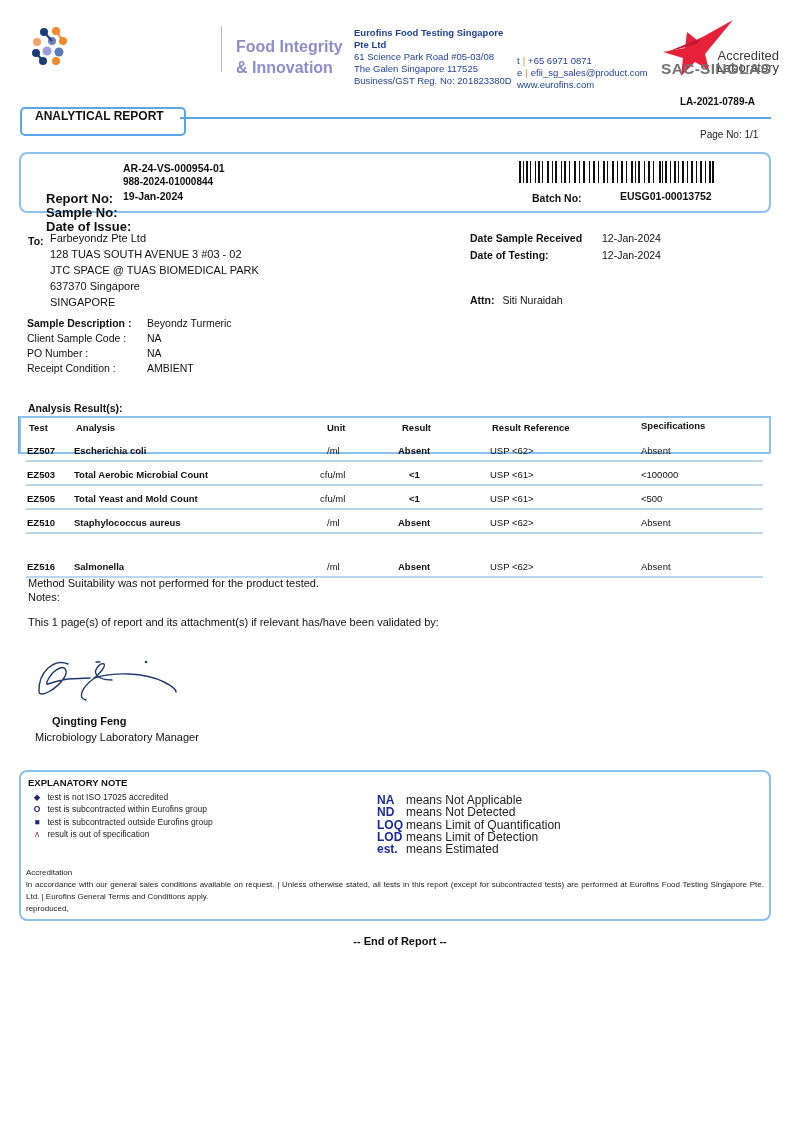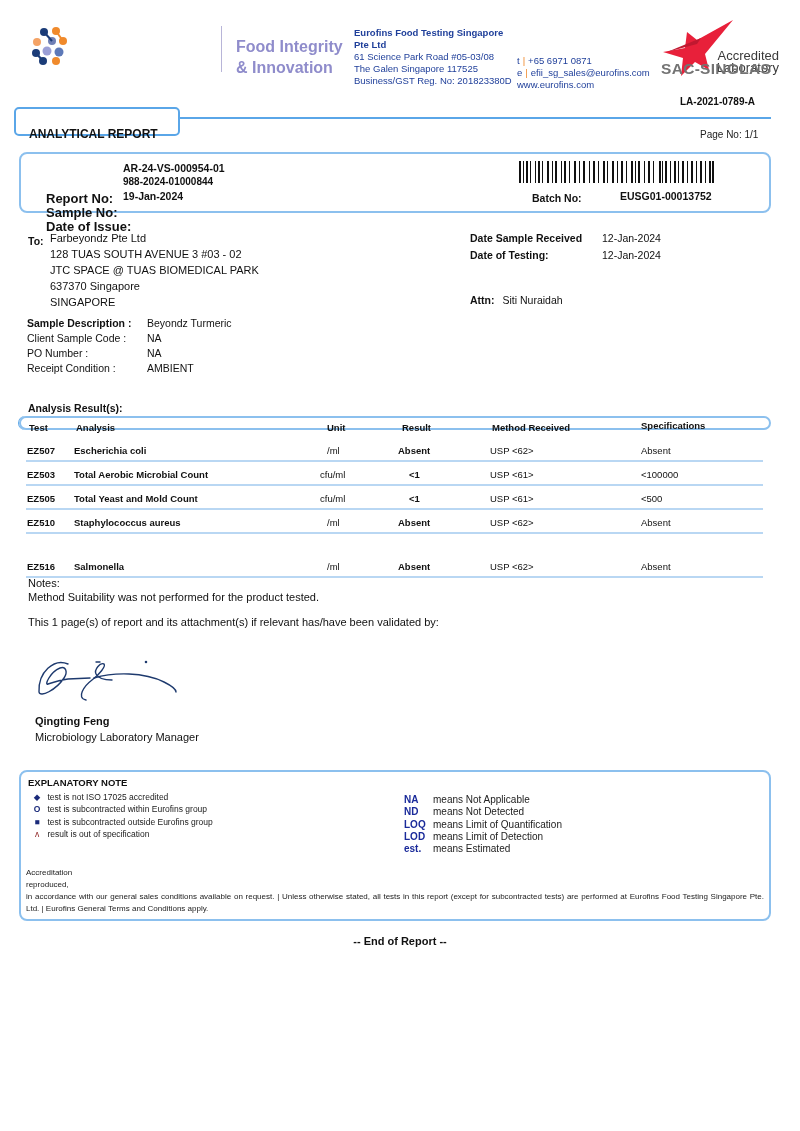"efii_sg_sales@eurofins.com" span { text: sales@eurofins.com -> sales@product.com }
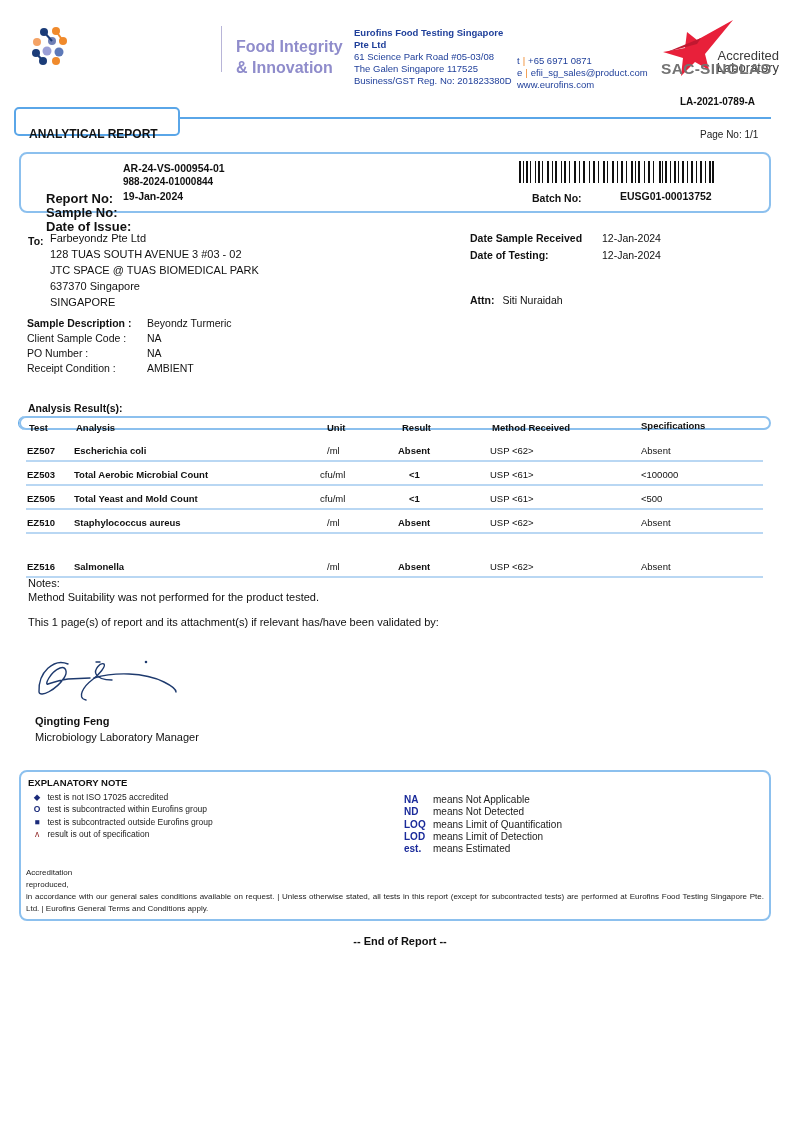"ANALYTICAL REPORT" .title-box { left: 14px -> 20px; padding: 18px 0 0 13px -> 0 0 0 13px }
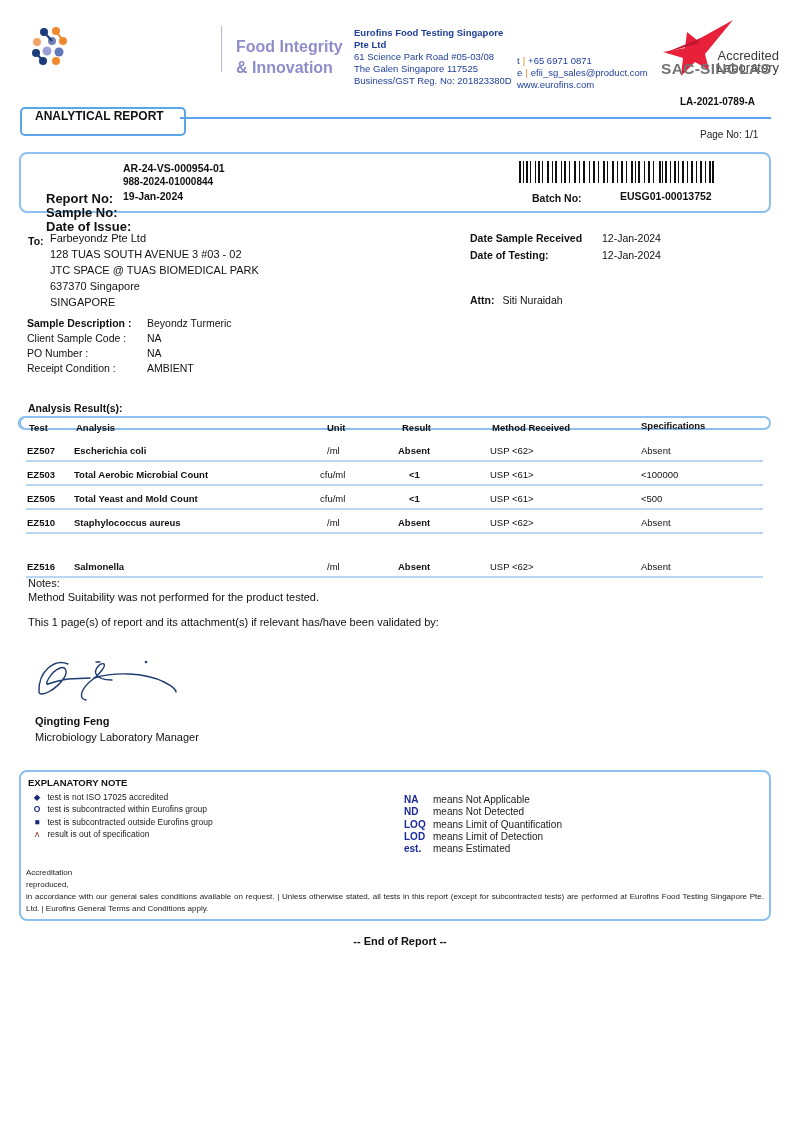"Test" .ar-header { border-radius: 8px -> 0; height: 14px -> 38px }
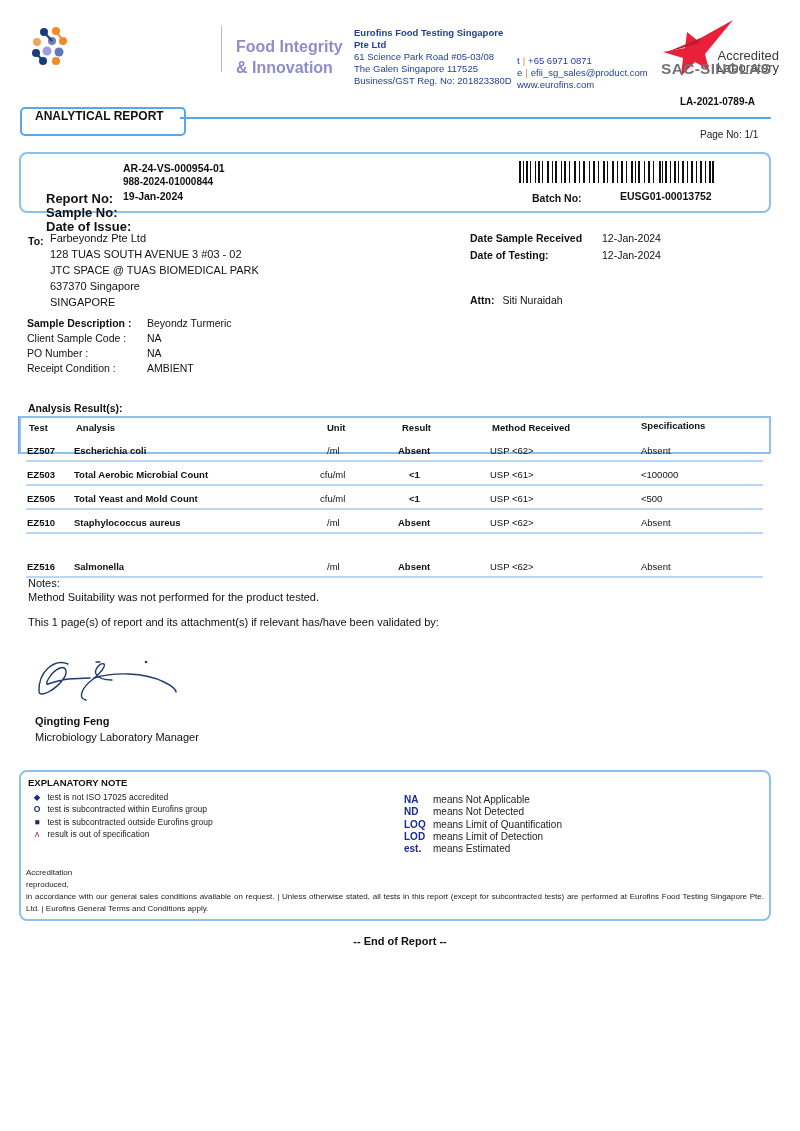"Method Received" span.th { text: Method Received -> Result Reference }
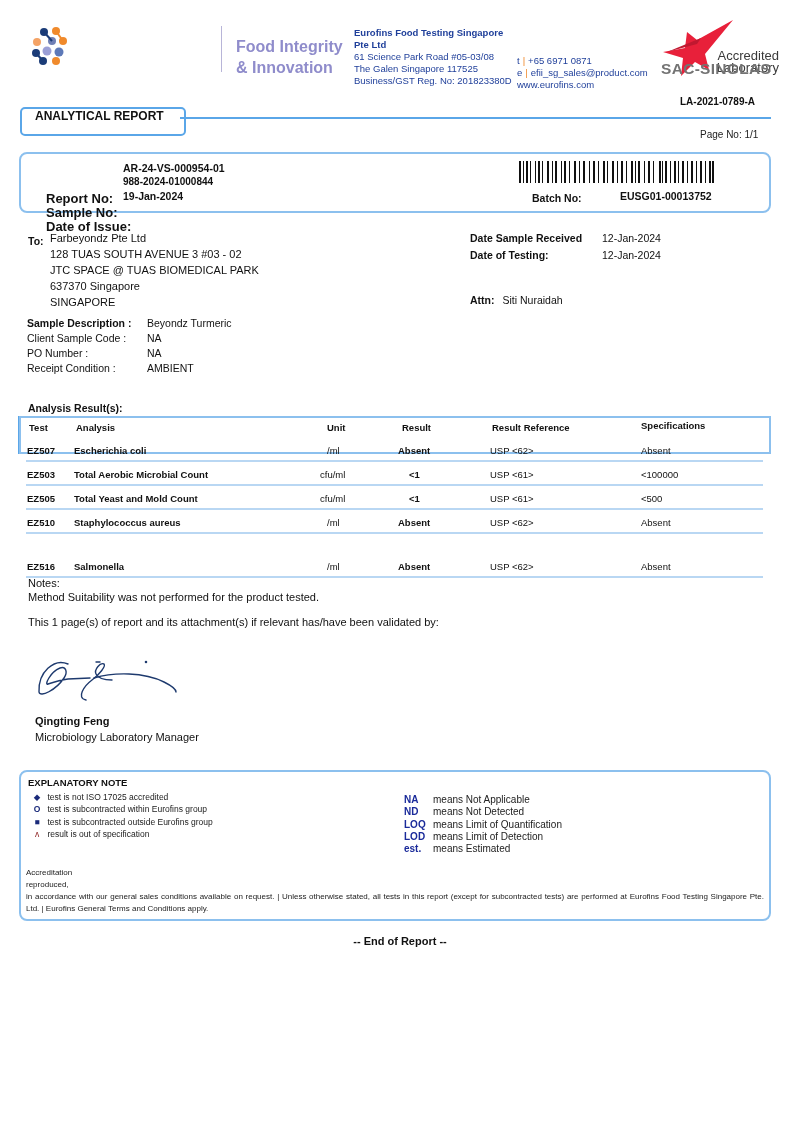"Notes:" div { order: before "Method Suitability was not performed" -> after "Method Suitability was not performed" }
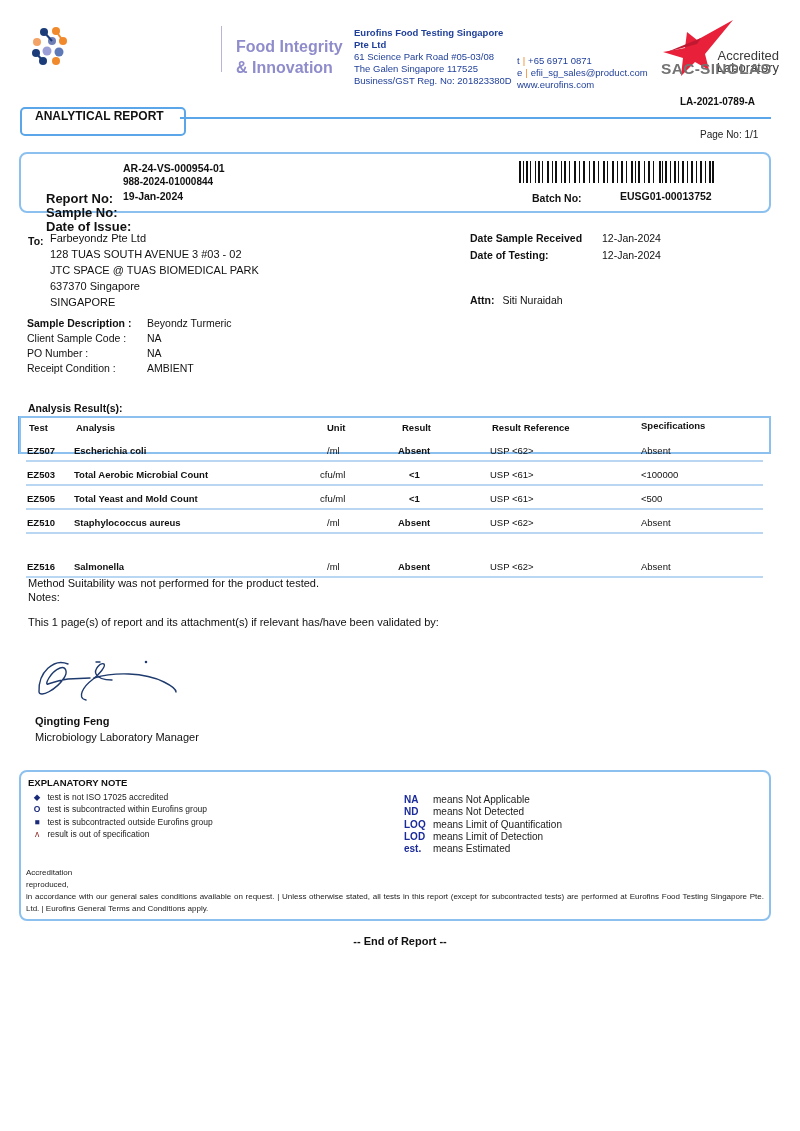"Qingting Feng" .signer { left: 35px -> 52px }
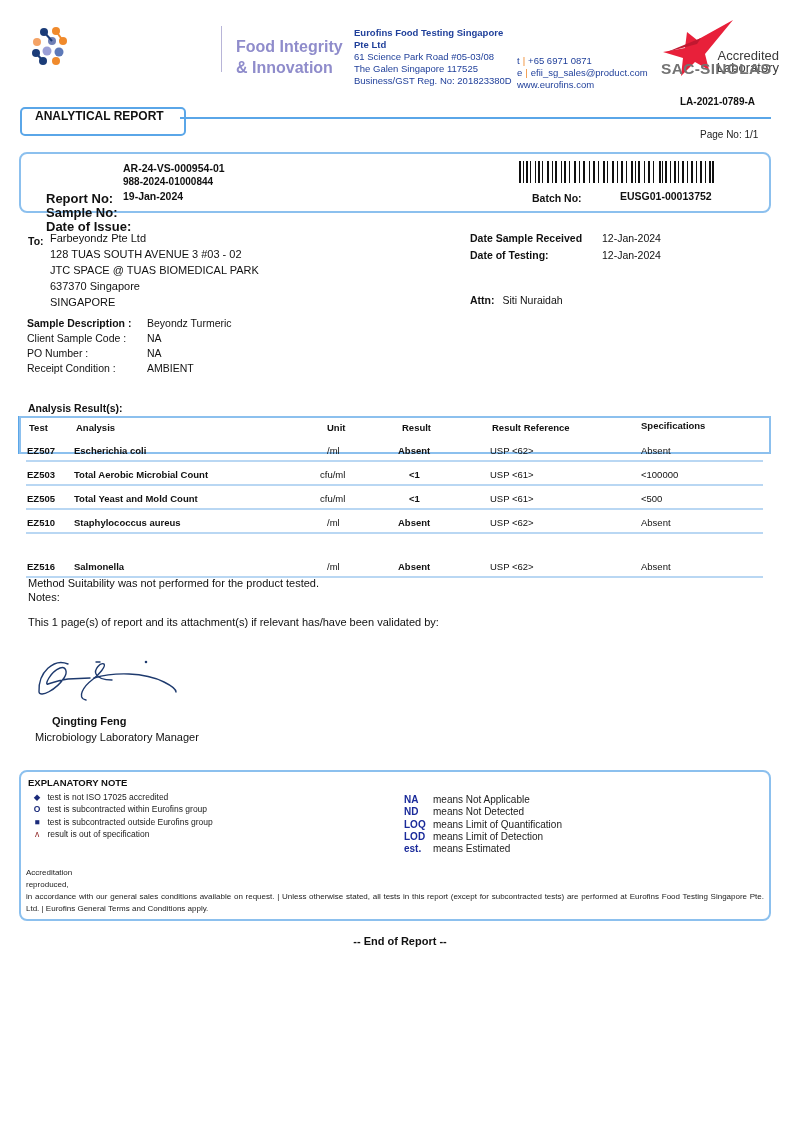"NA means Not Applicable" .abbrev { font-size: 10px -> 12px; left: 404px -> 377px }
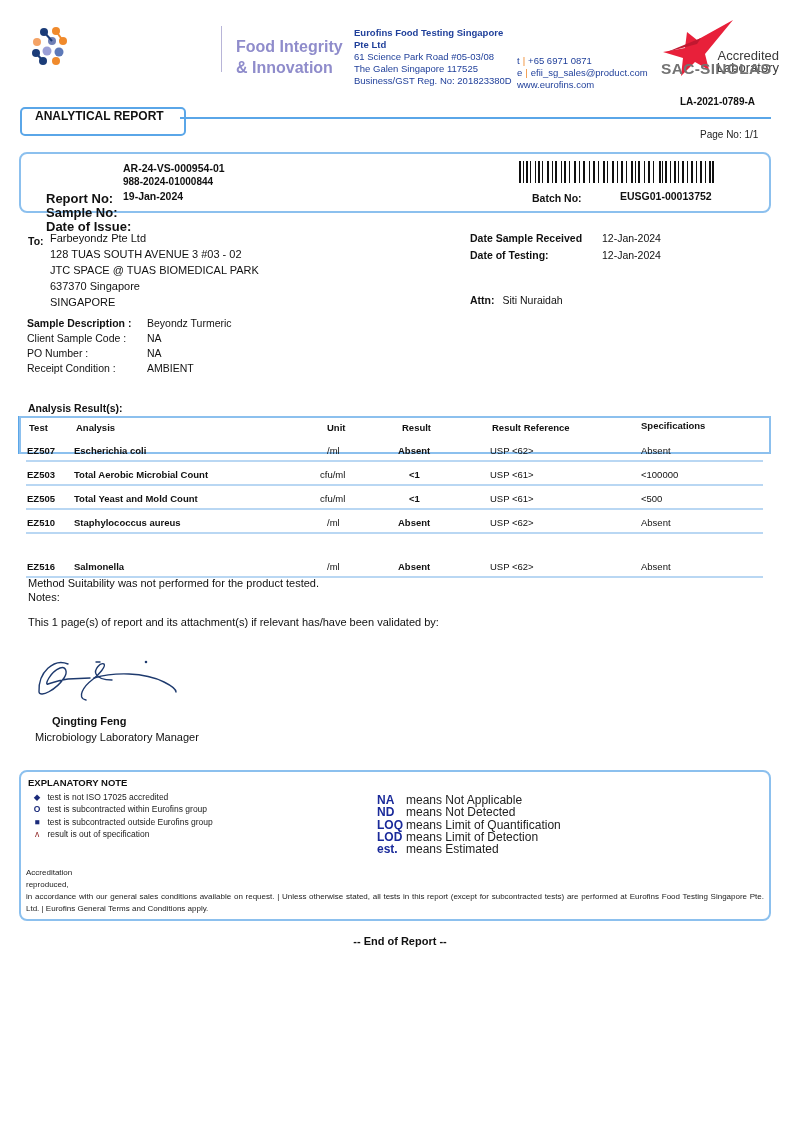"reproduced," div { order: before "in accordance with our general" -> after "in accordance with our general" }
